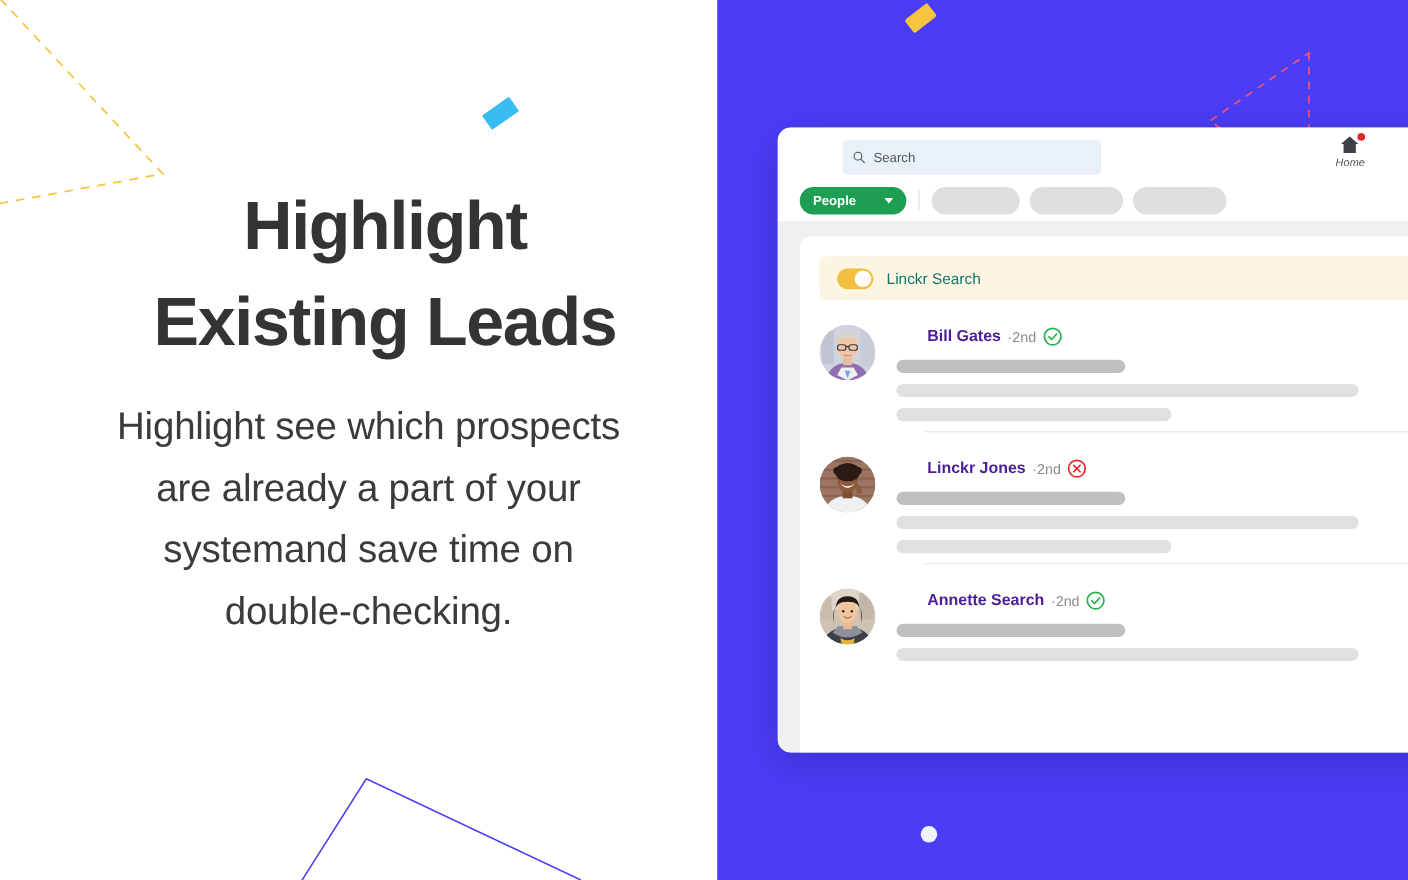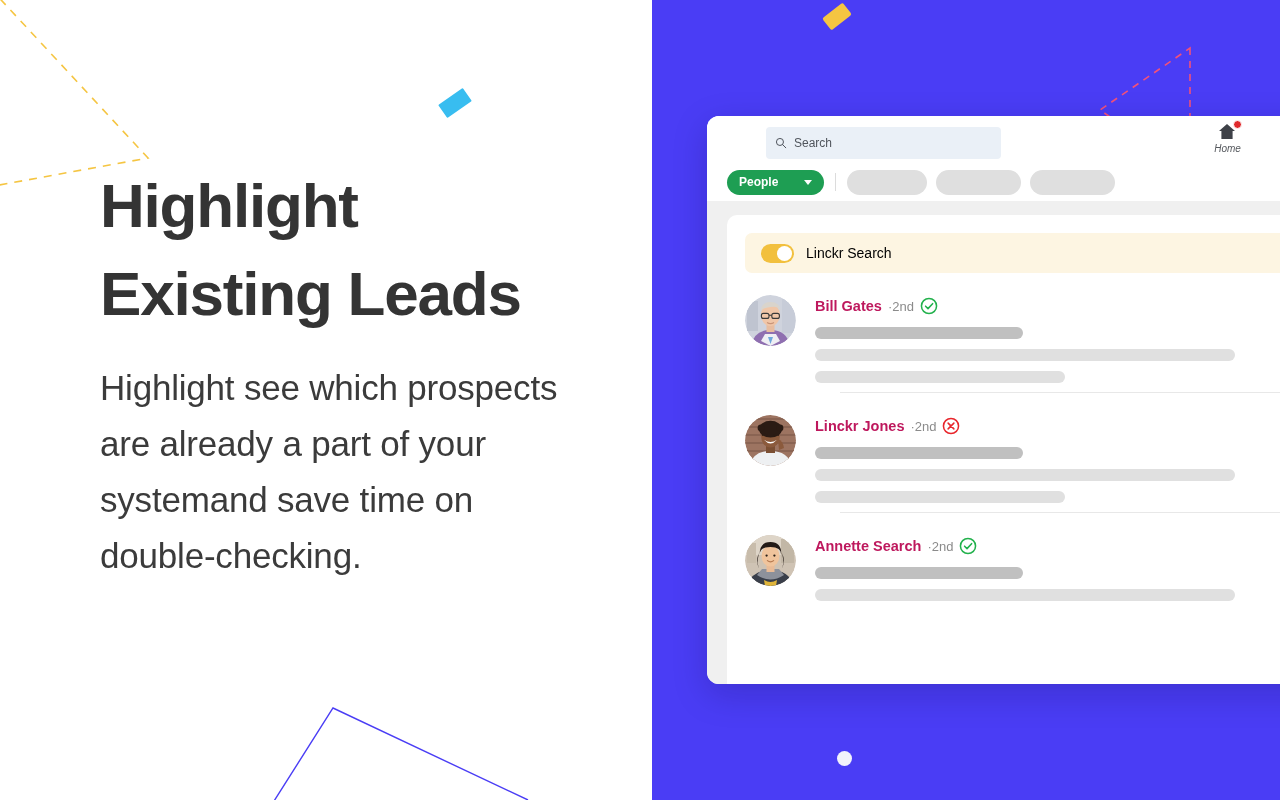"Highlight" .left-panel { text-align: none -> center }
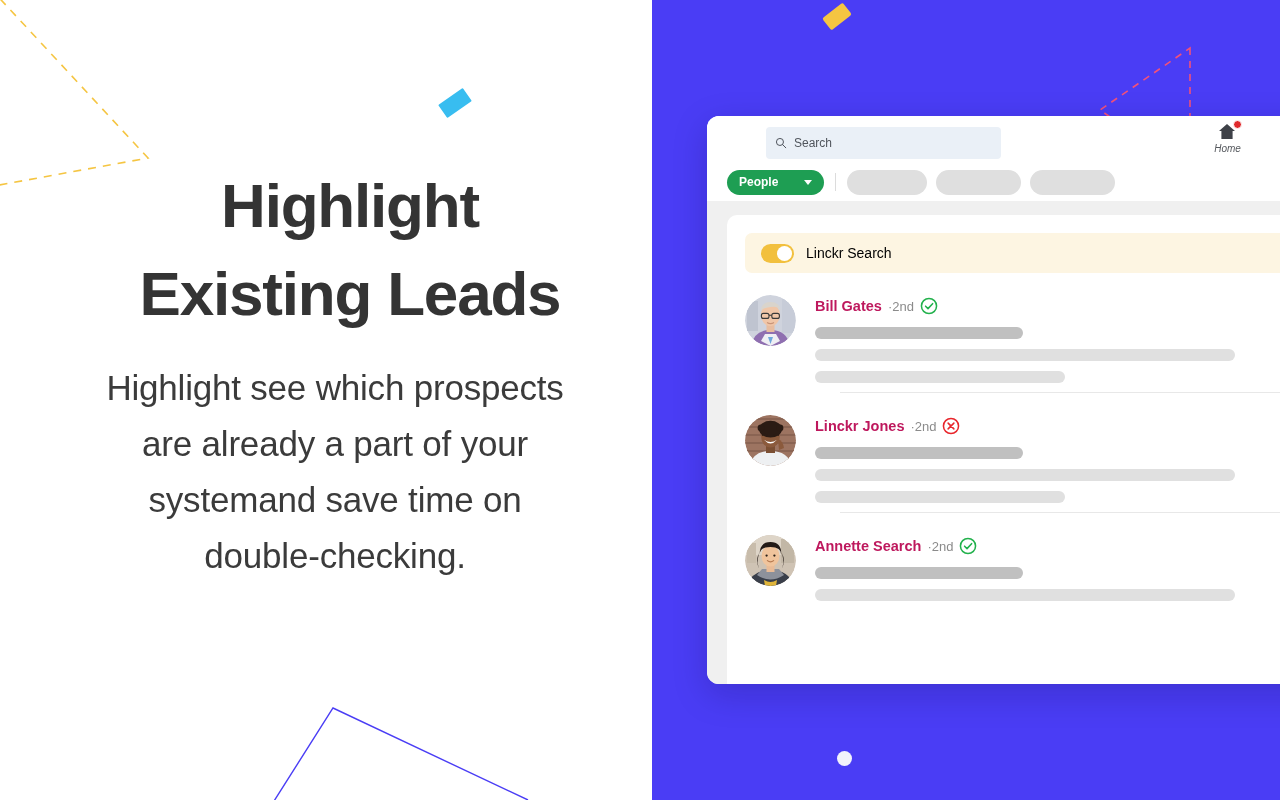"Linckr Search" .linckr-label { color: #000000 -> #0f766e }
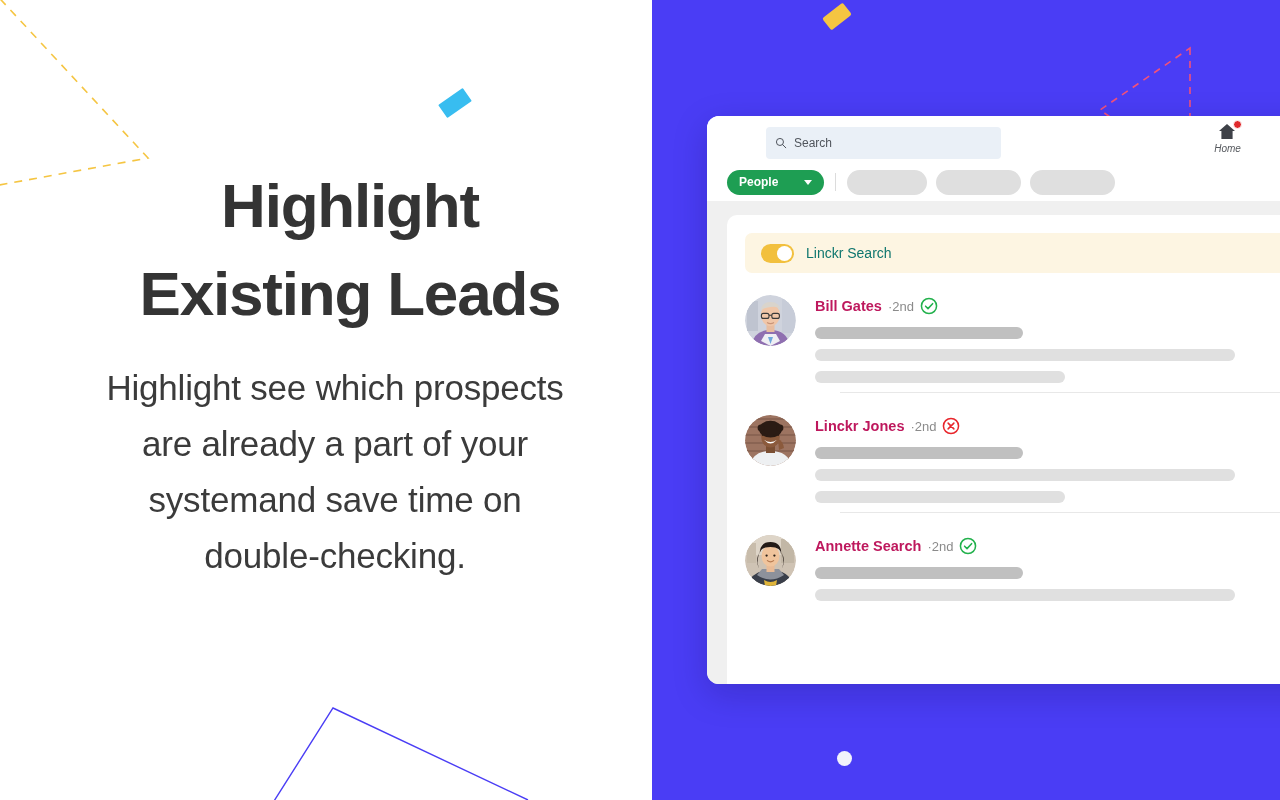"Bill Gates" .person-name { color: #be185d -> #4c1d95; margin-left: none -> 28px }
